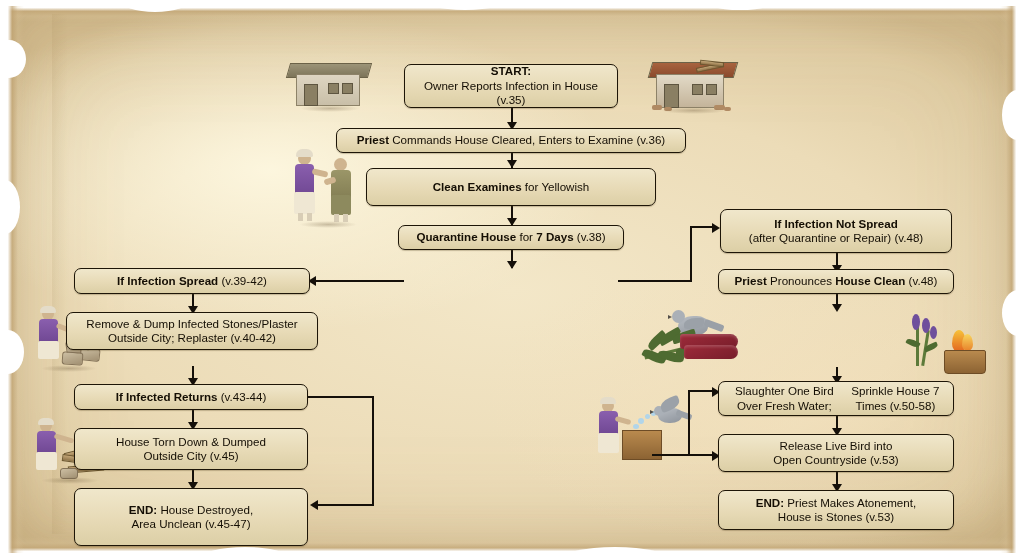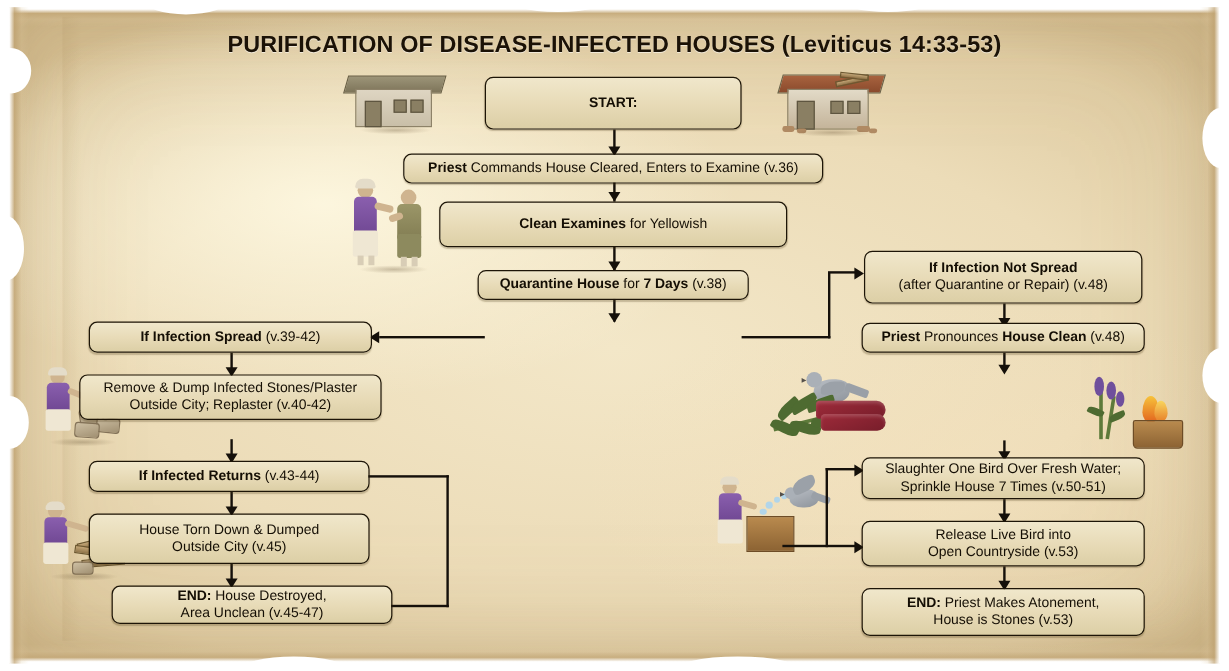"PURIFICATION OF DISEASE-INFECTED HOUSES" div.title { html: <div>PURIFICATION OF DISEASE-INFECTED HOUSES (Leviticus 14:33-53)</div> -> none }
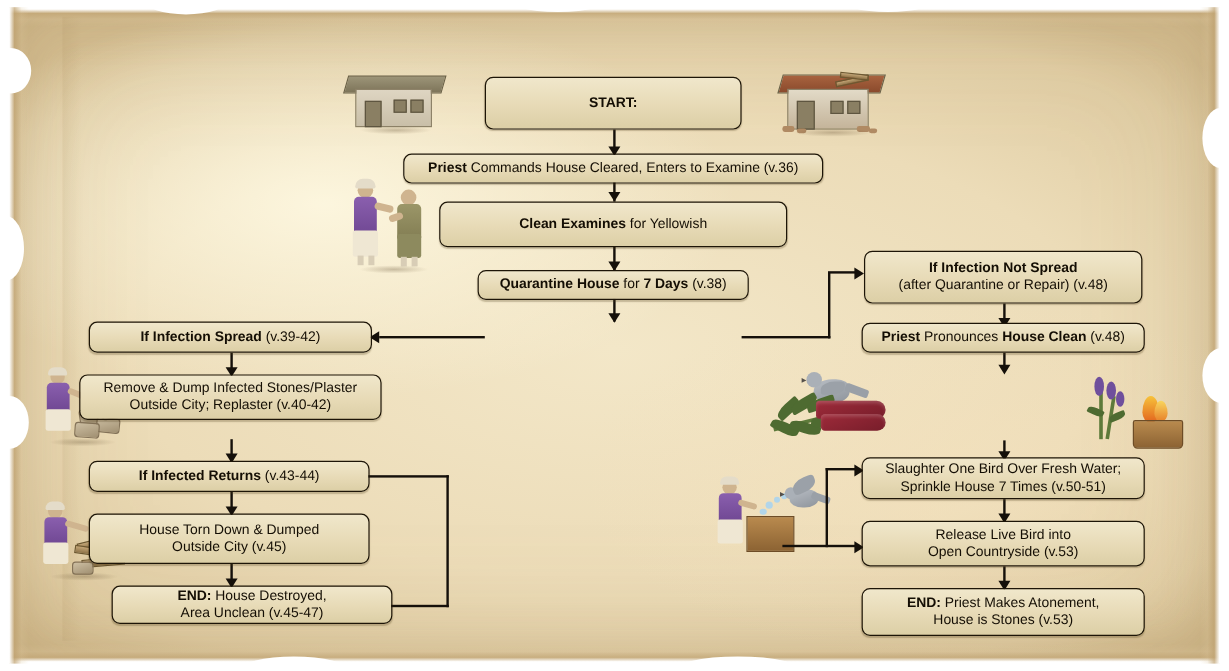"Owner Reports Infection in House" span.t { html: none -> <span>Owner Reports Infection in House (v.35)</span> }
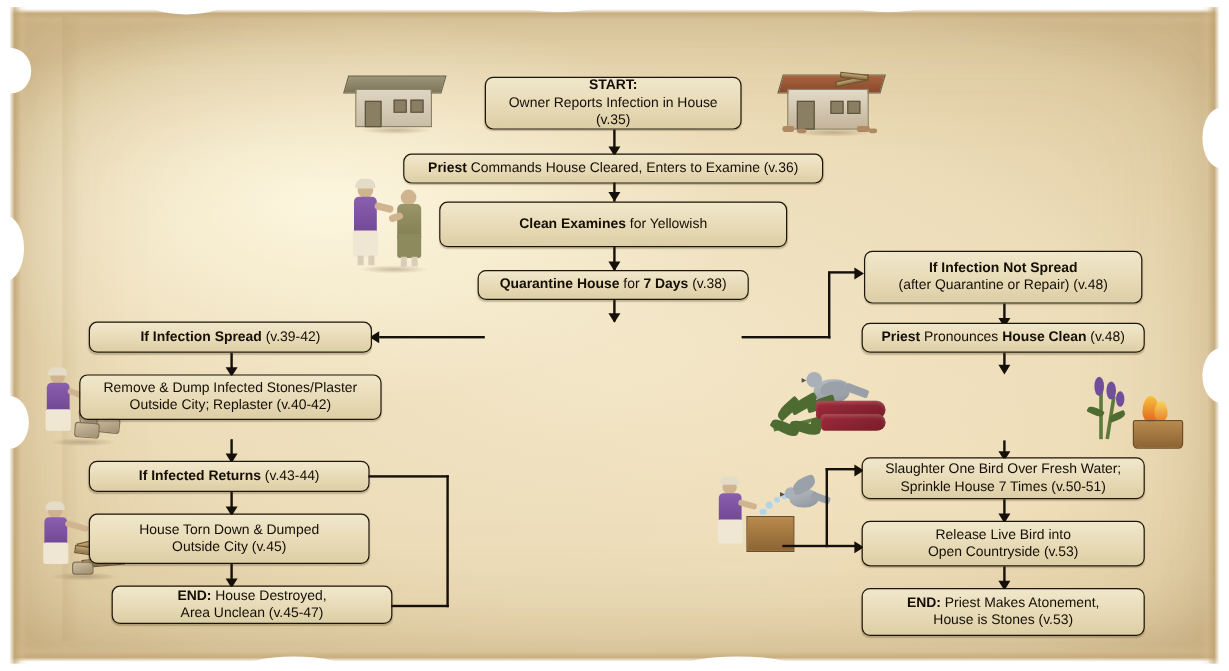"Slaughter One Bird Over Fresh" div.node { flex-direction: column -> row }
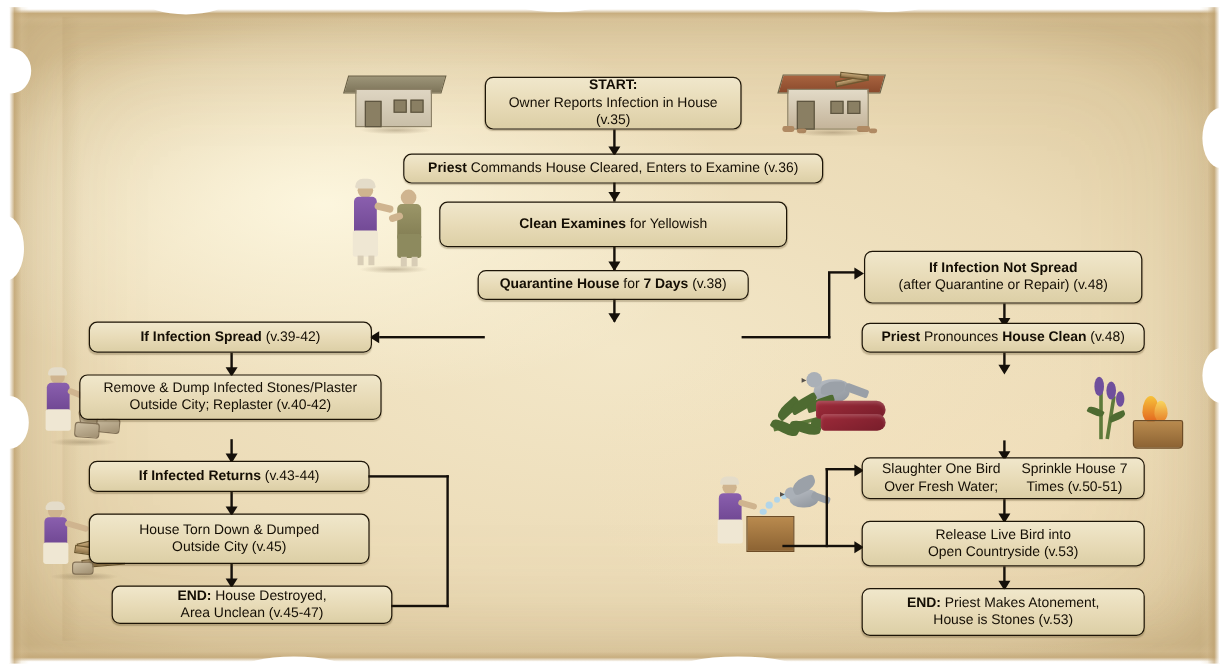"Sprinkle House 7 Times (v.50-51)" span.t { text: v.50-51 -> v.50-58 }
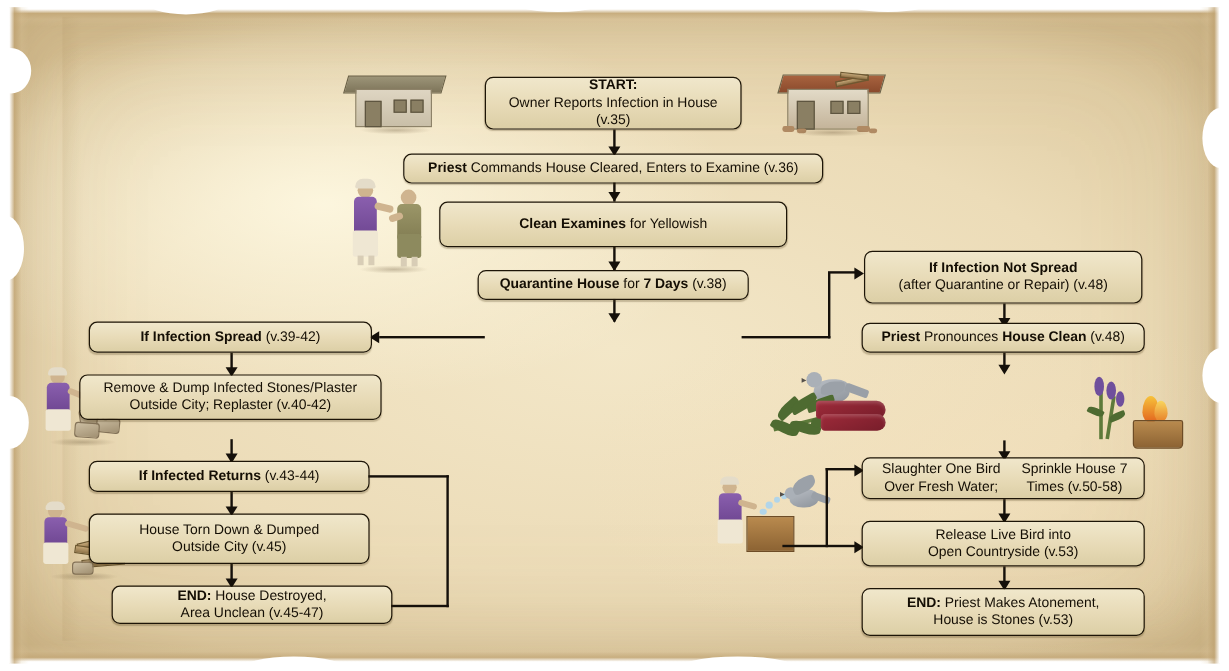"END: House Destroyed," div.node { height: 32px -> 58px; margin-left: 19px -> none }
